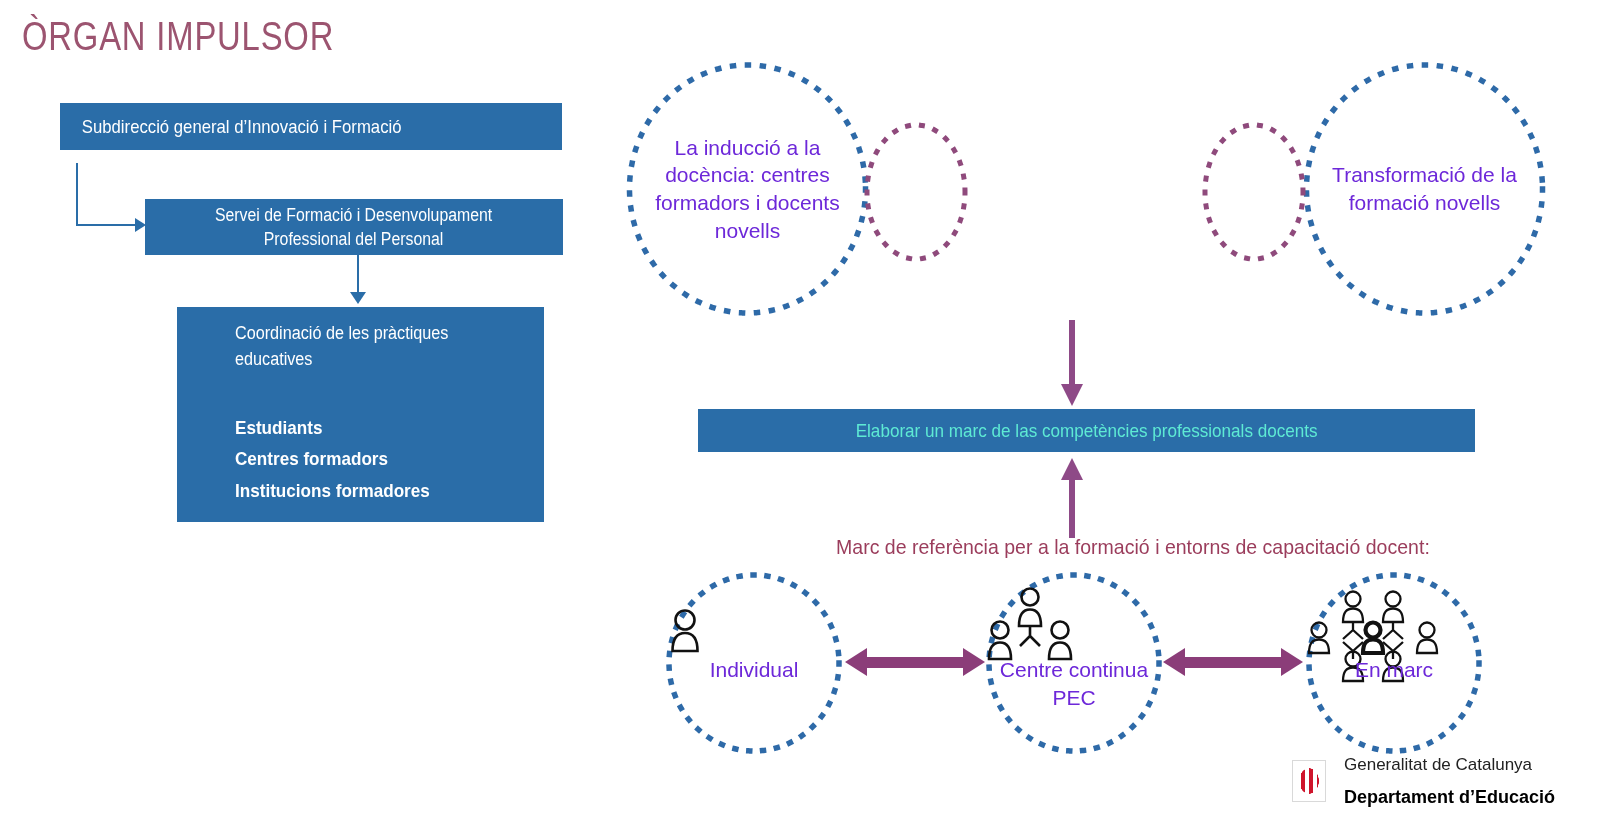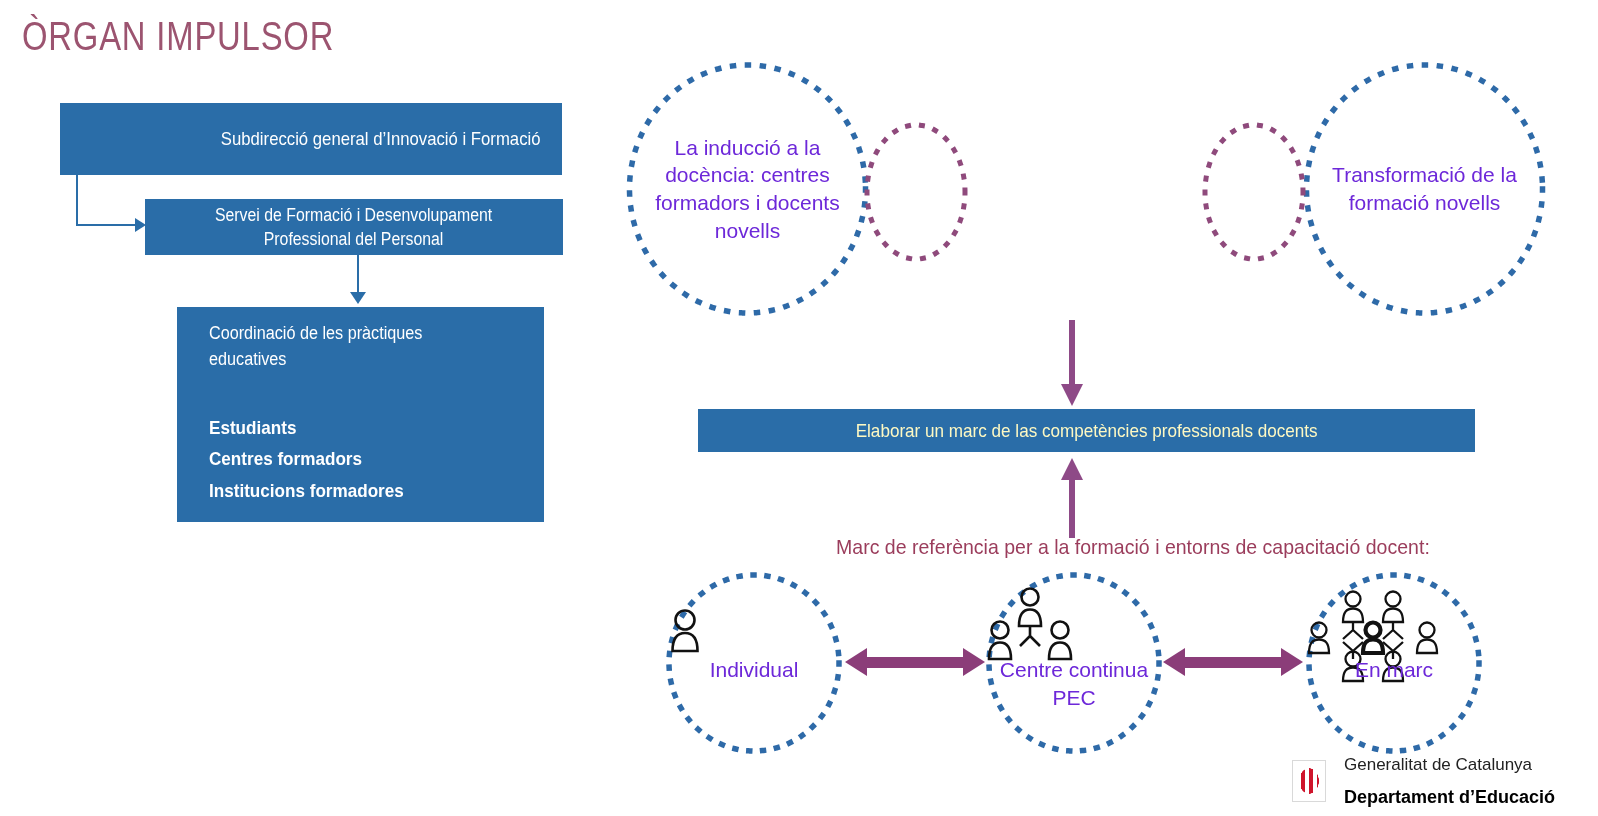"Subdirecció general d’Innovació i" #box1 { height: 72px -> 47px; justify-content: flex-end -> flex-start }
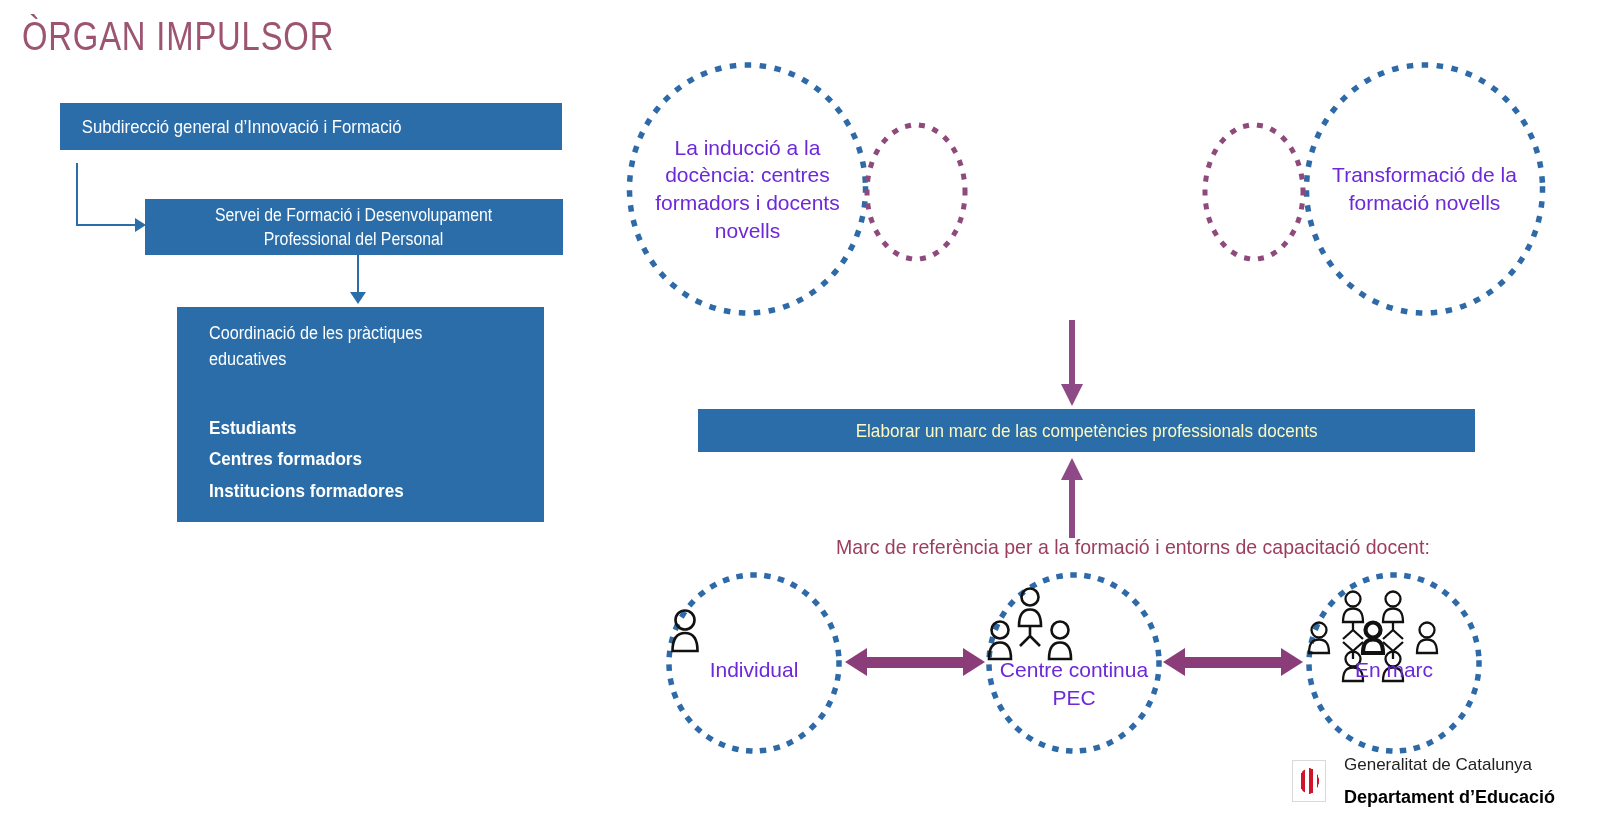"Coordinació de les pràctiques" #box3 { padding: 14px 0 0 32px -> 14px 0 0 58px }
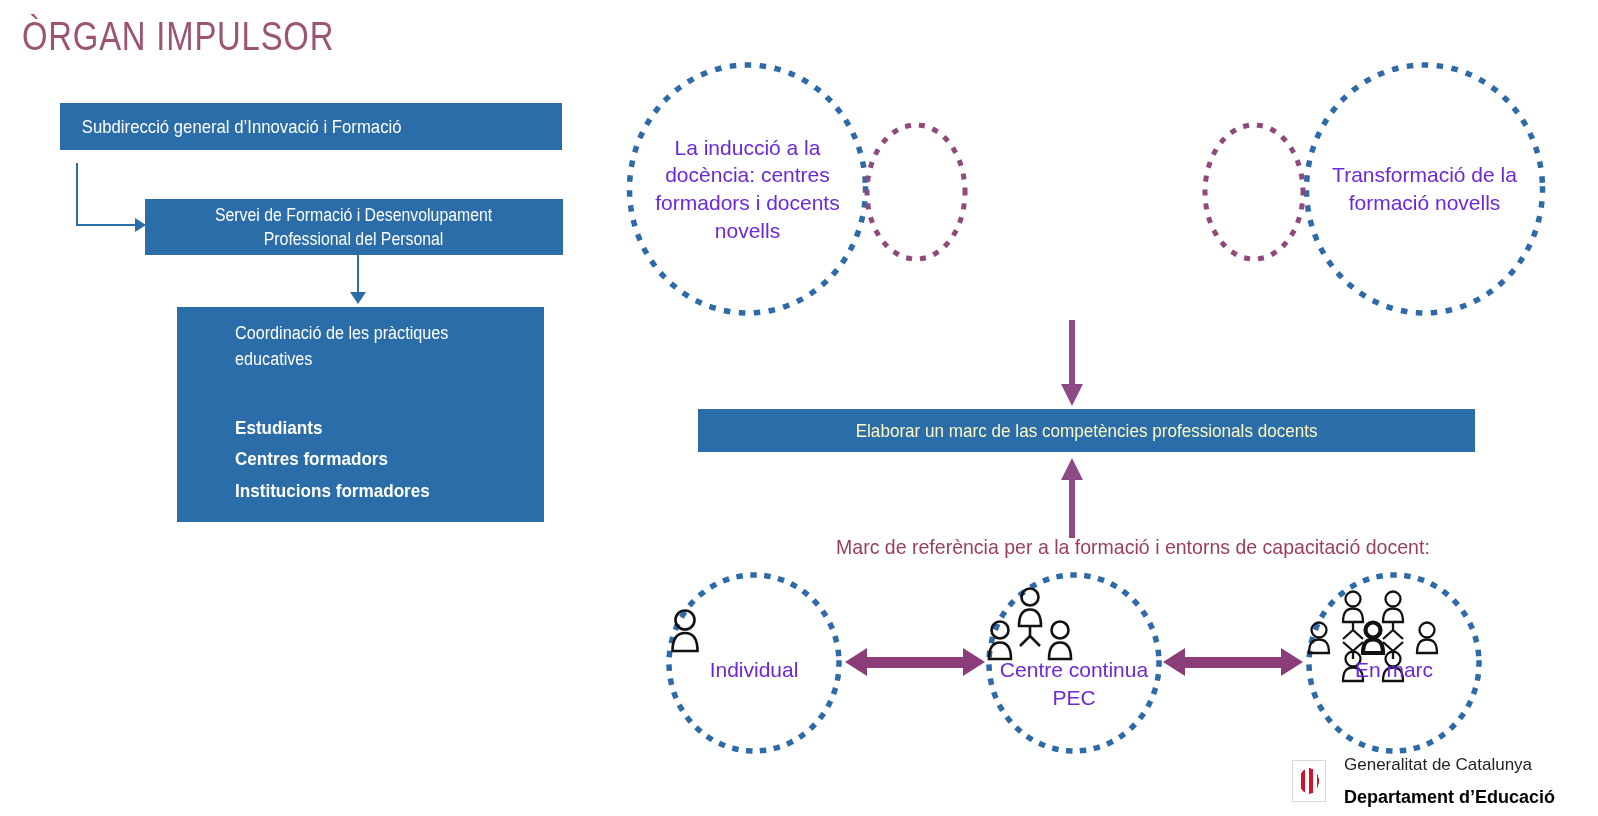"Elaborar un marc de las" #bar { color: #fef9c3 -> #5eead4 }
